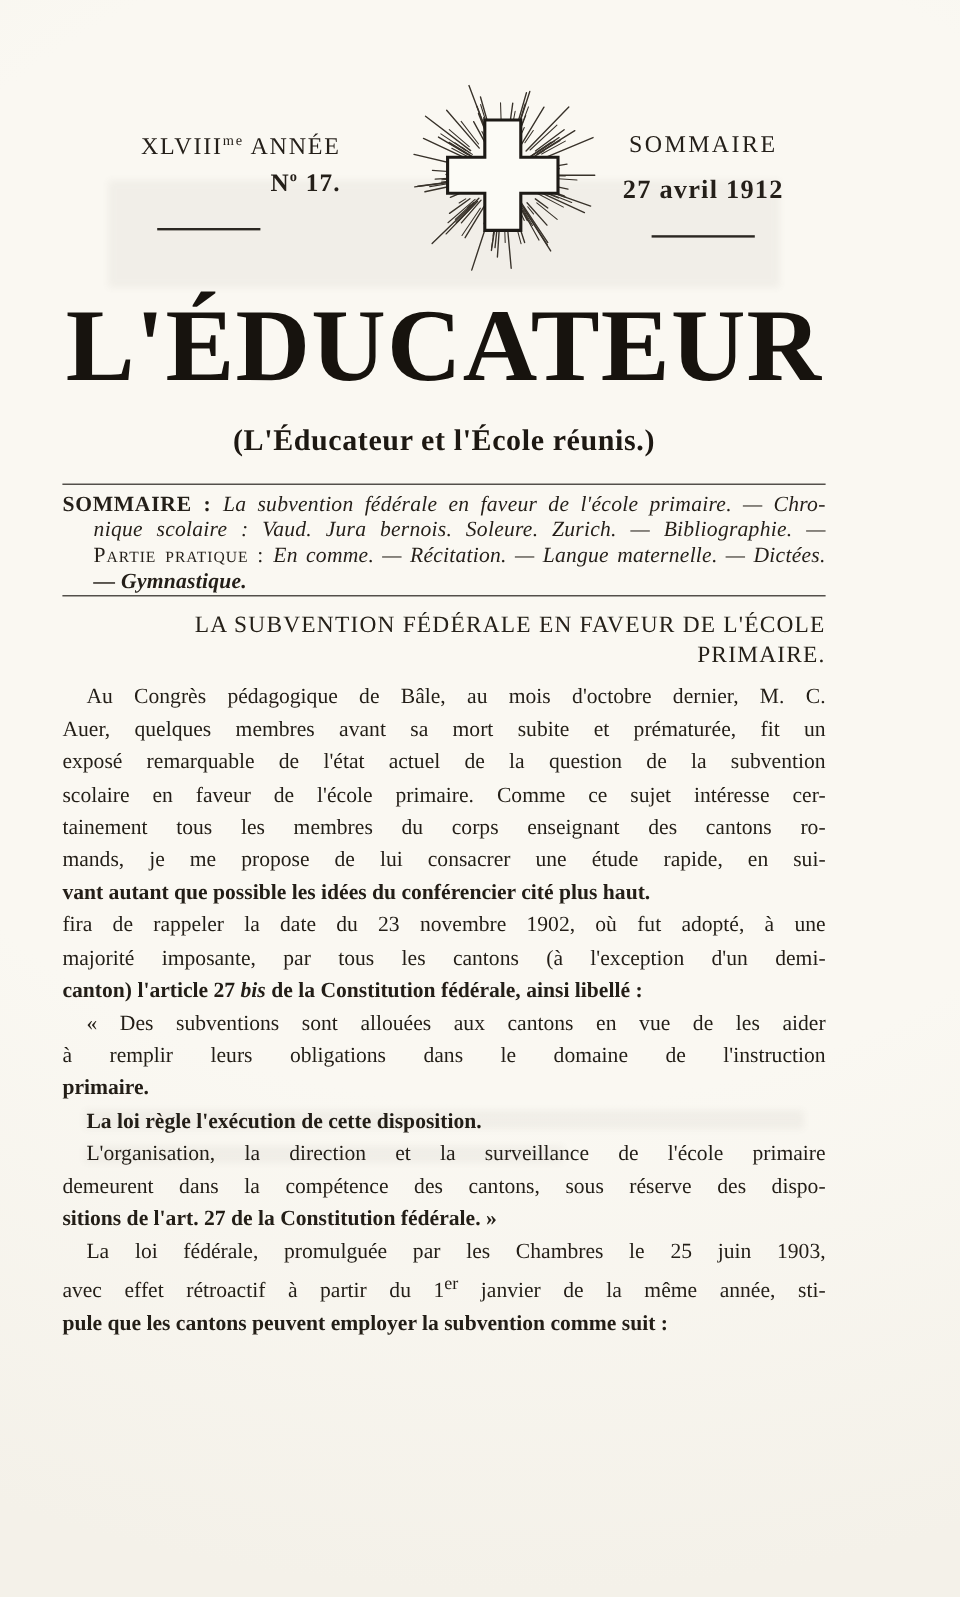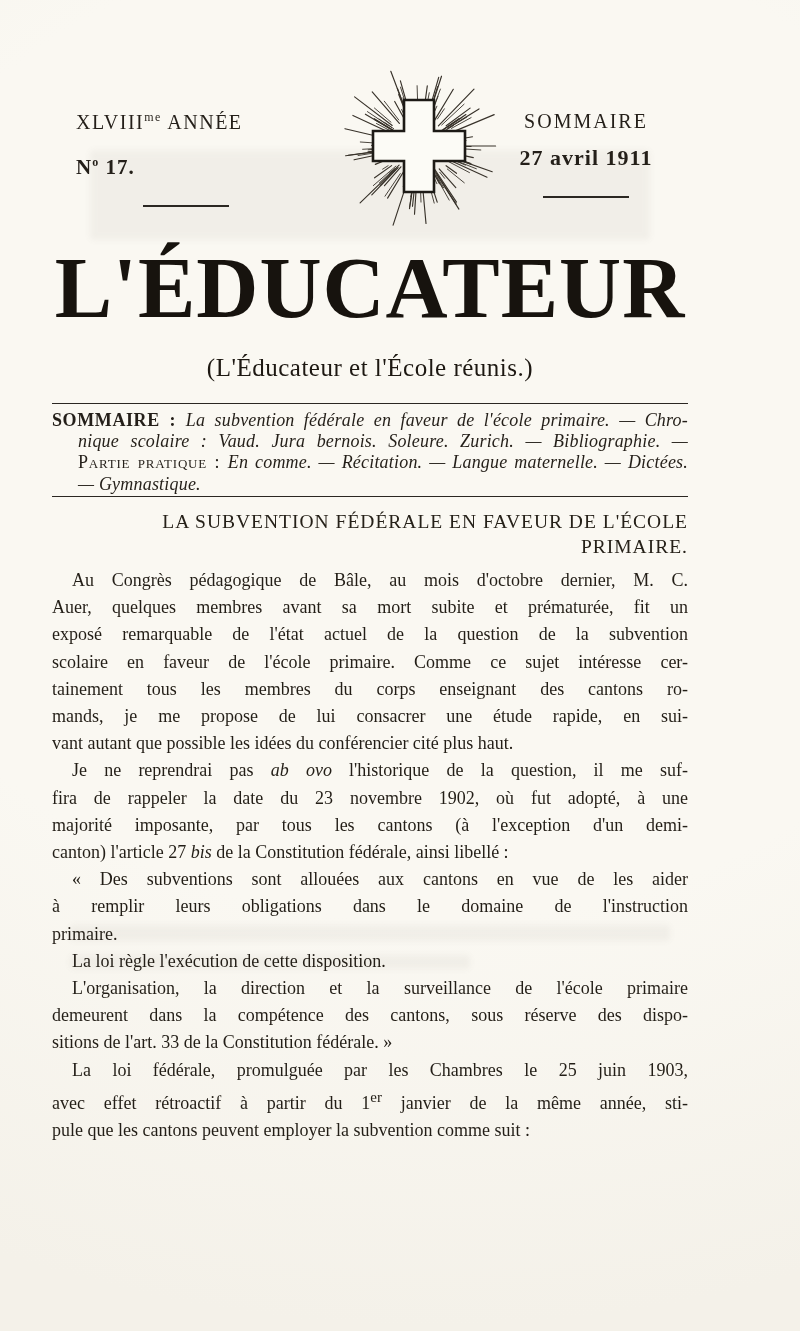"XLVIIIme ANNÉE" .hdr-left { left: 24px -> 12px; text-align: left -> right }
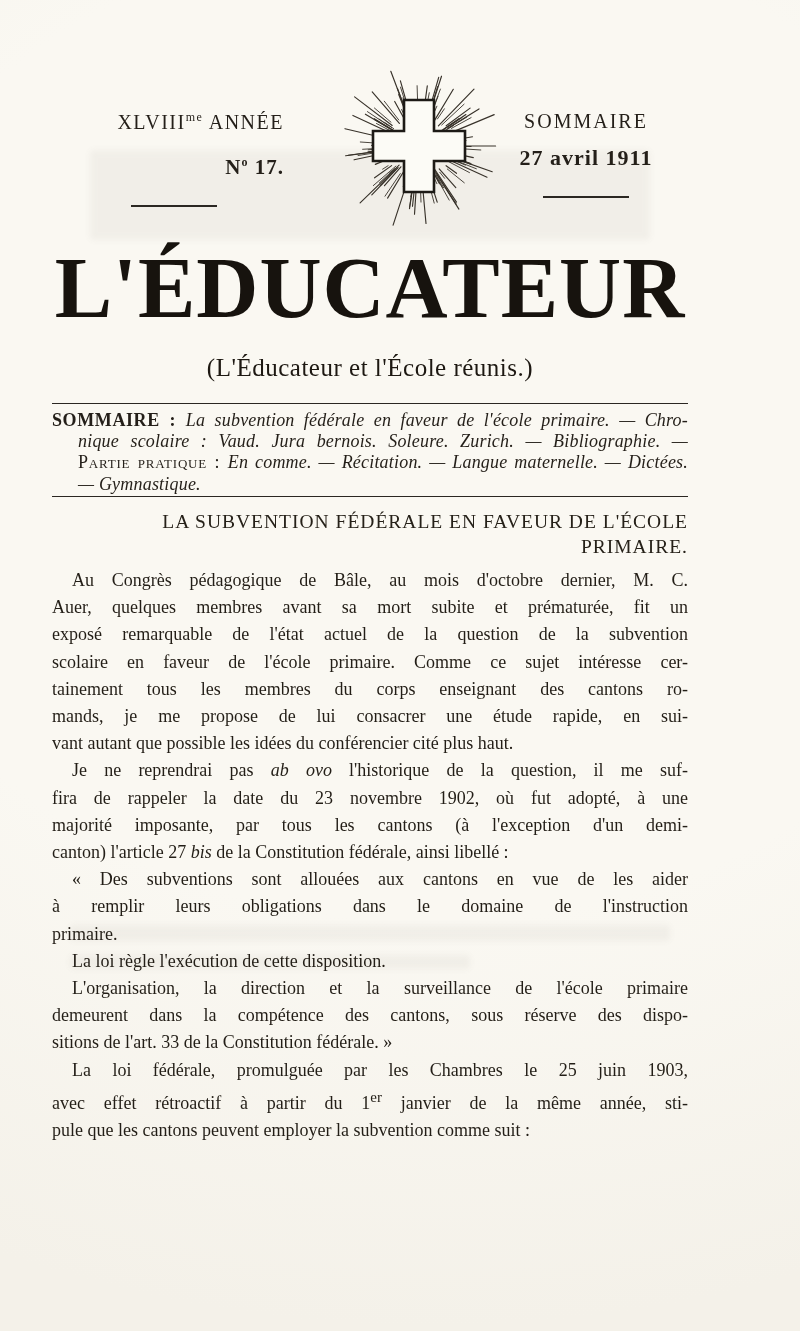"No 17." .issue-line { margin-top: 21px -> 5px }
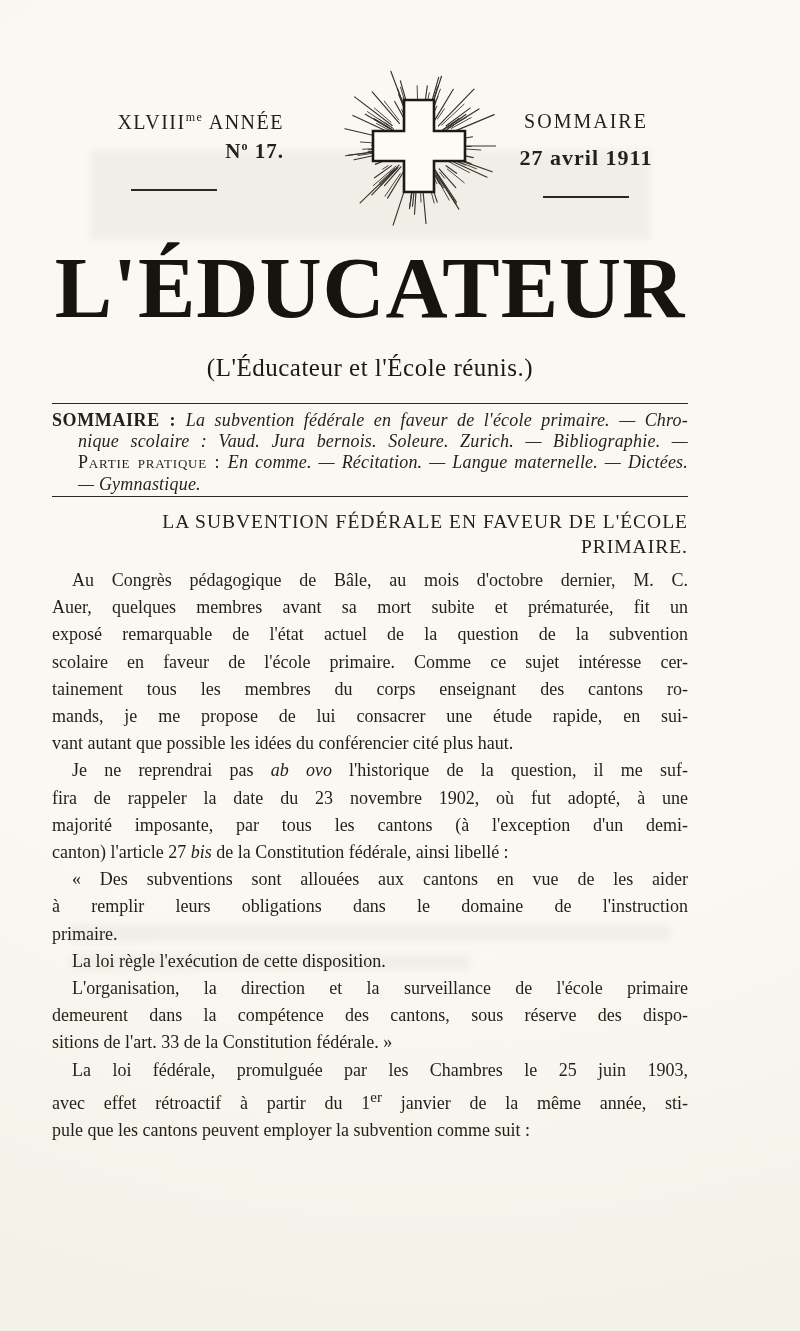"27 avril 1911" div.date-line { text: 1911 -> 1912 }
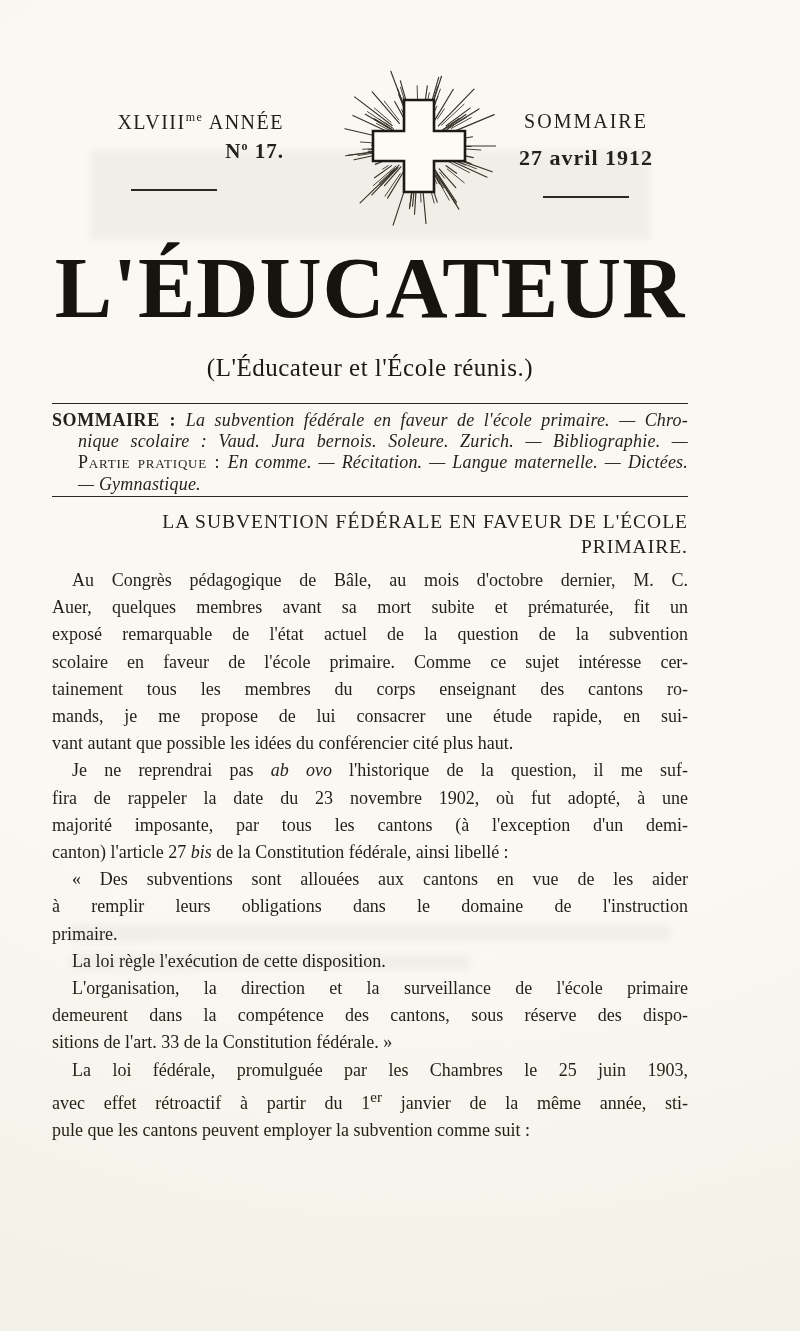"(L'Éducateur et l'École réunis.)" .masthead-subtitle { font-weight: normal -> bold }
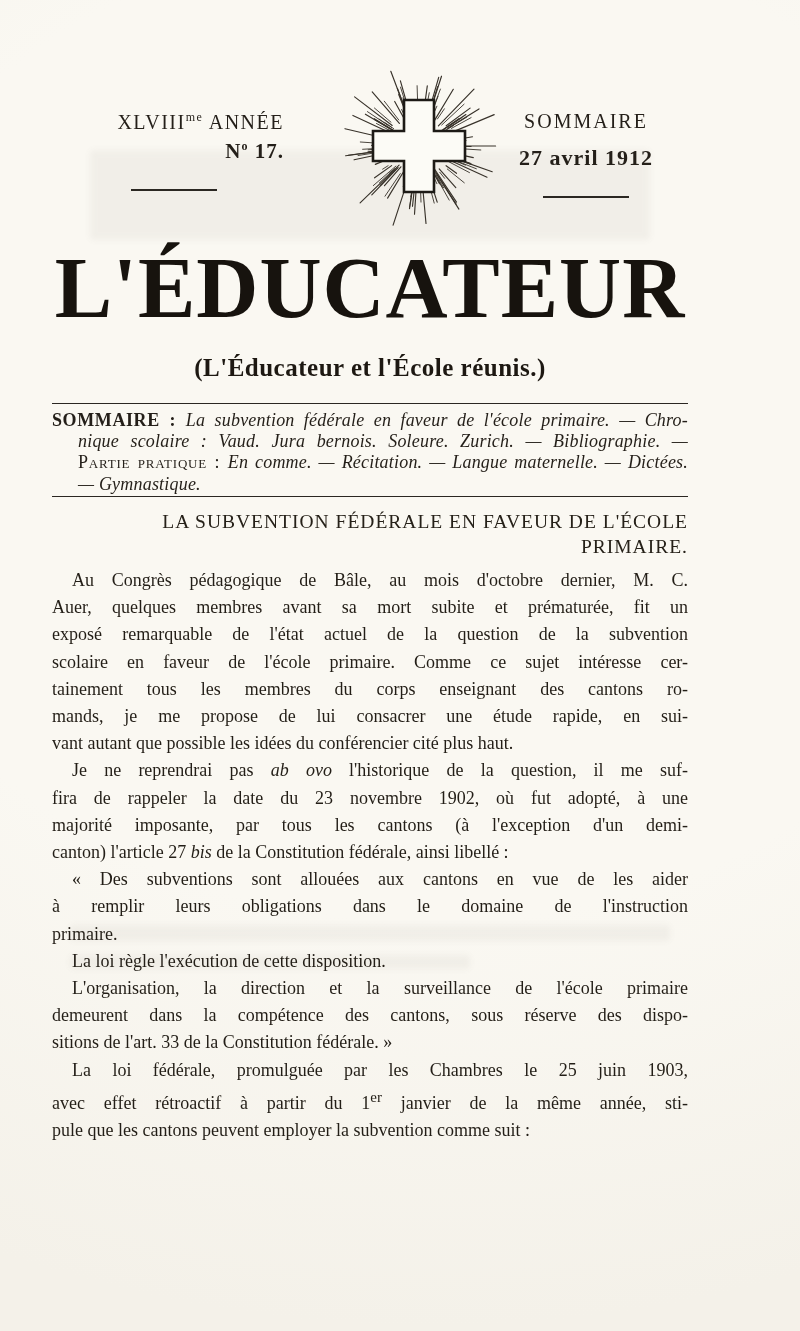"— Gymnastique." .jline.last { font-weight: none -> bold }
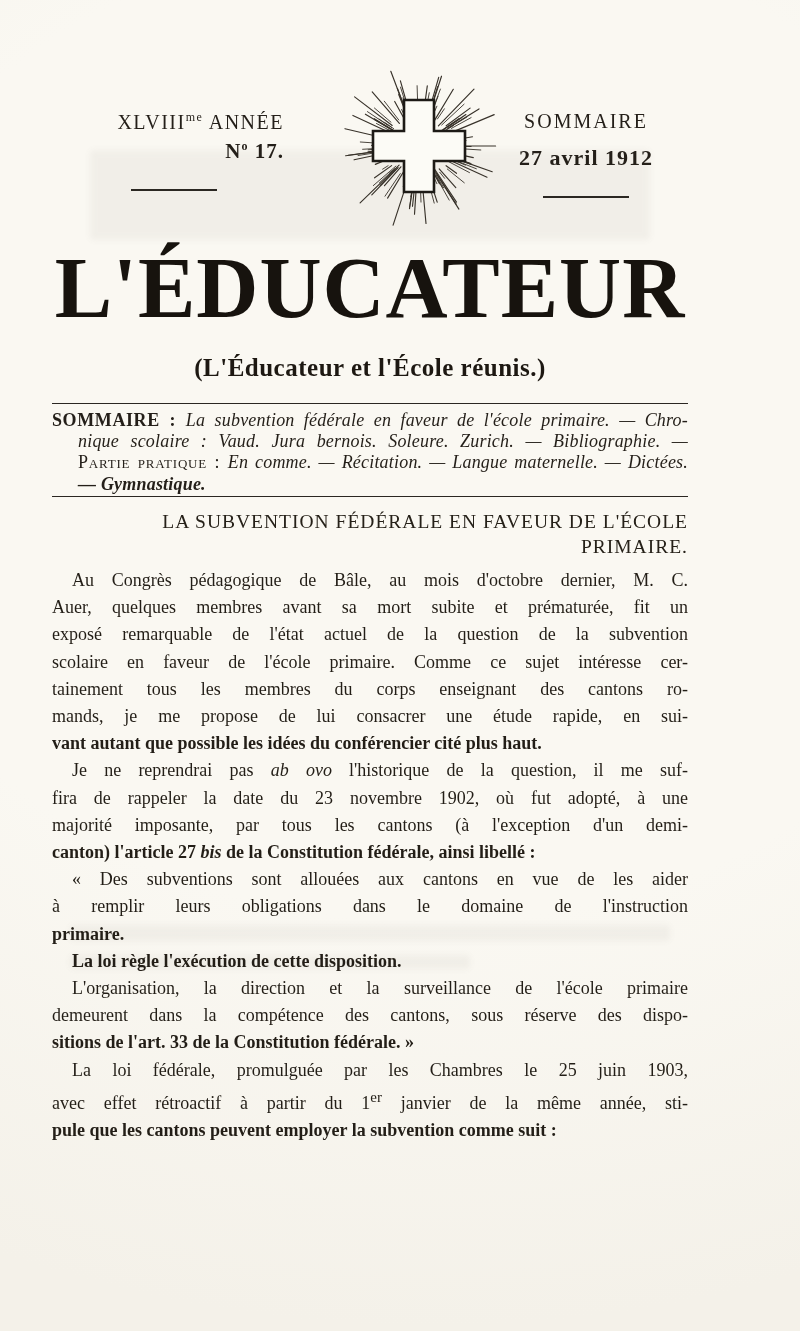"Je ne reprendrai pas ab" div.jline { html: <div>Je ne reprendrai pas <i>ab ovo</i> l'historique de la question, il me suf-</div> -> none }
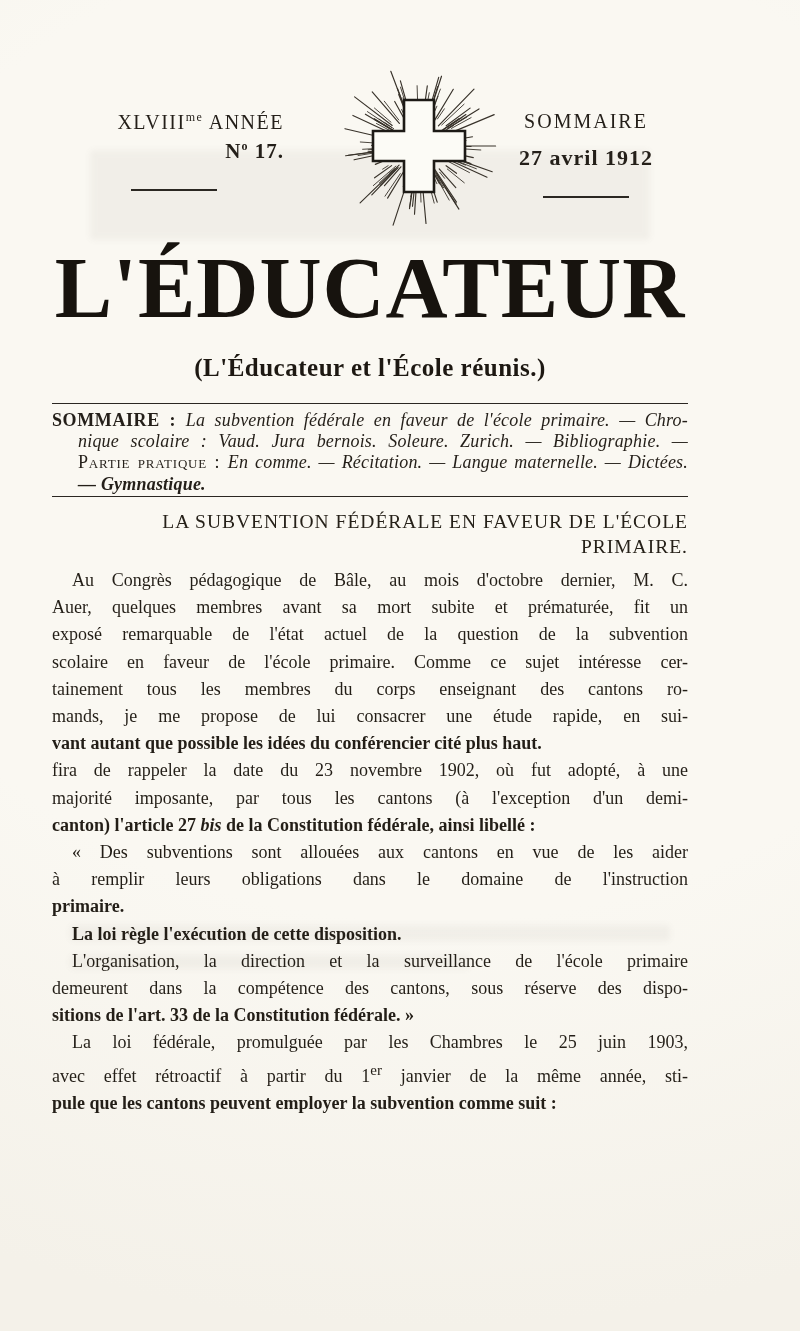"sitions de l'art. 33 de" div.jline { text: 33 -> 27 }
